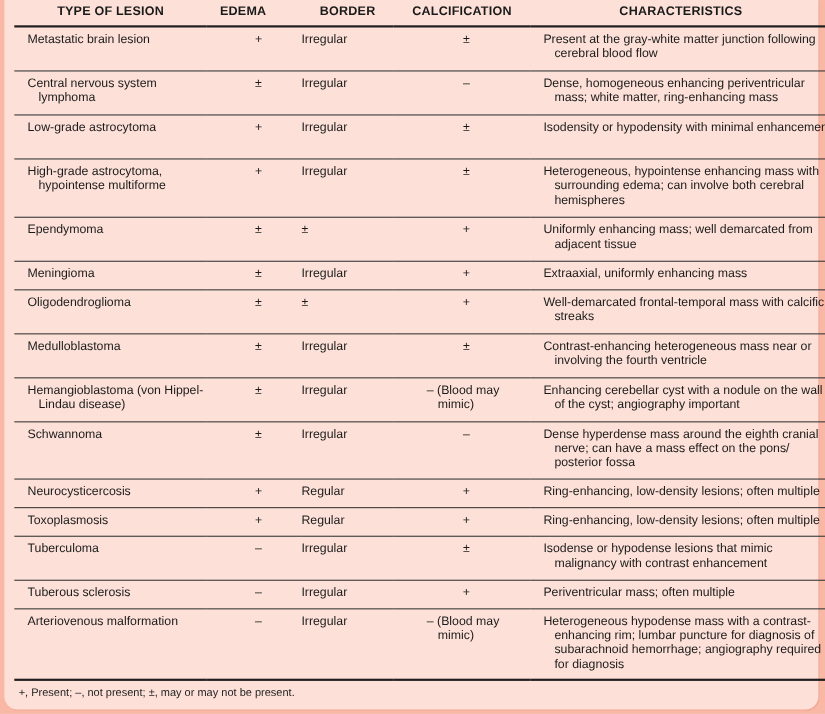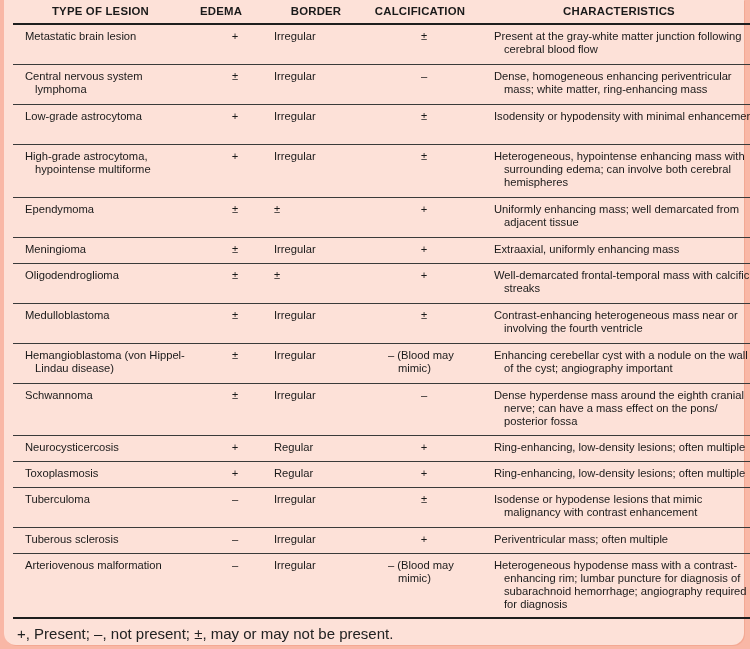"+, Present; –, not present;" .footnote { font-size: 15px -> 10px }
